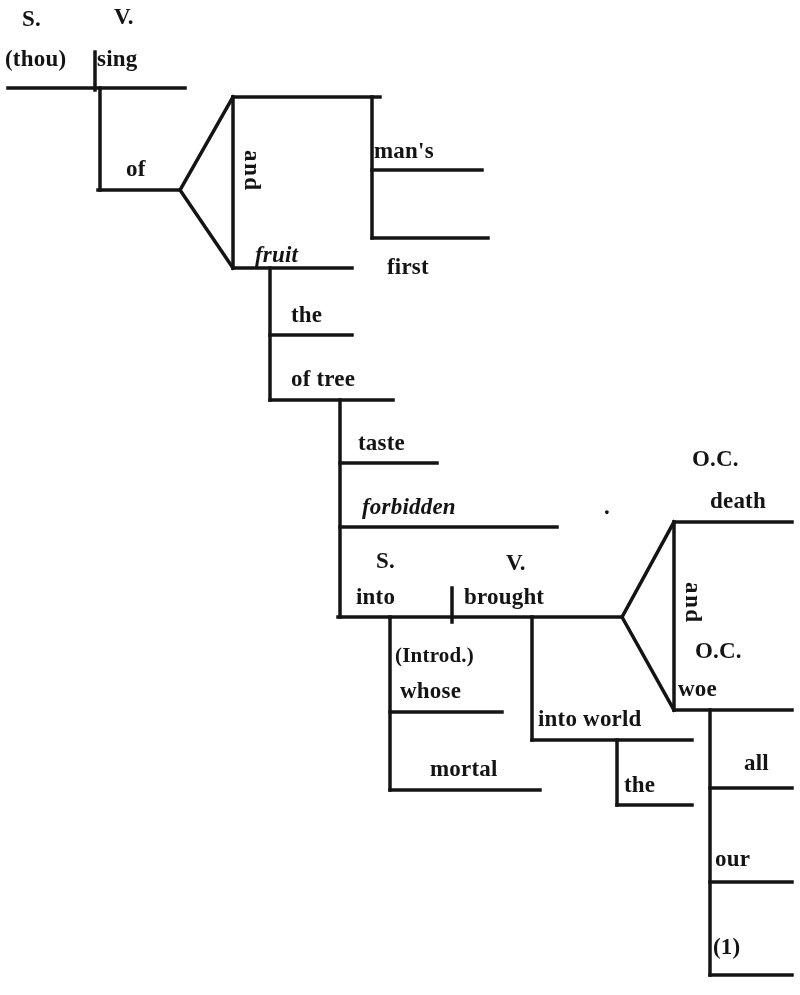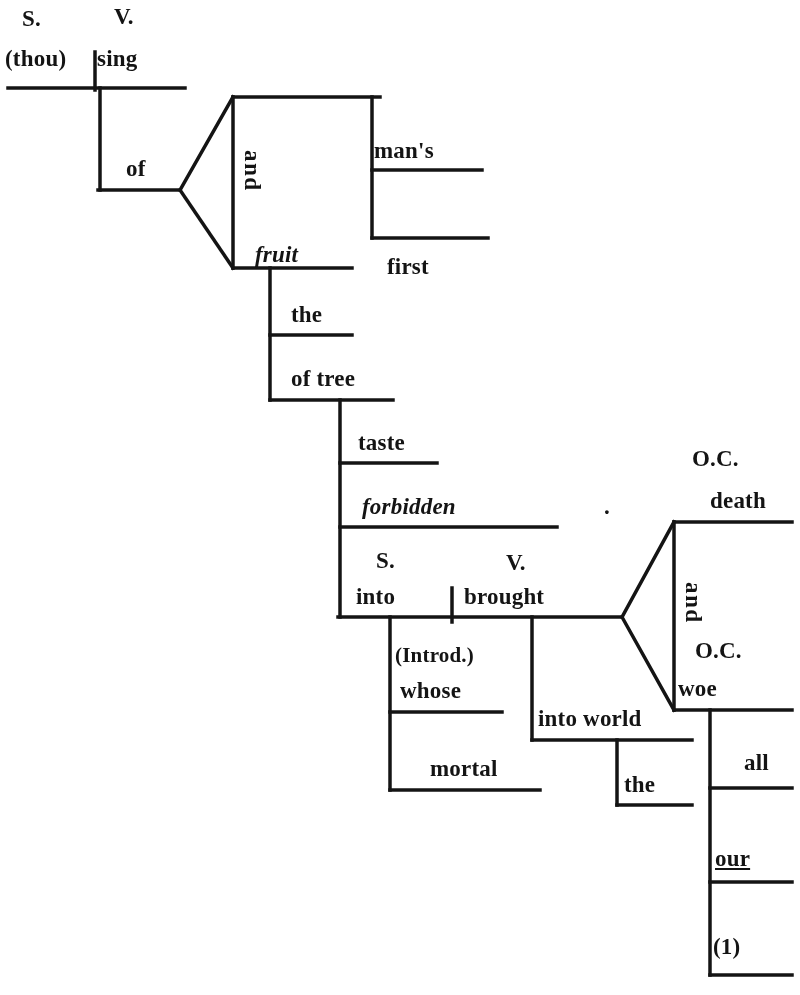"our" span.lbl { text-decoration: underline -> none }
